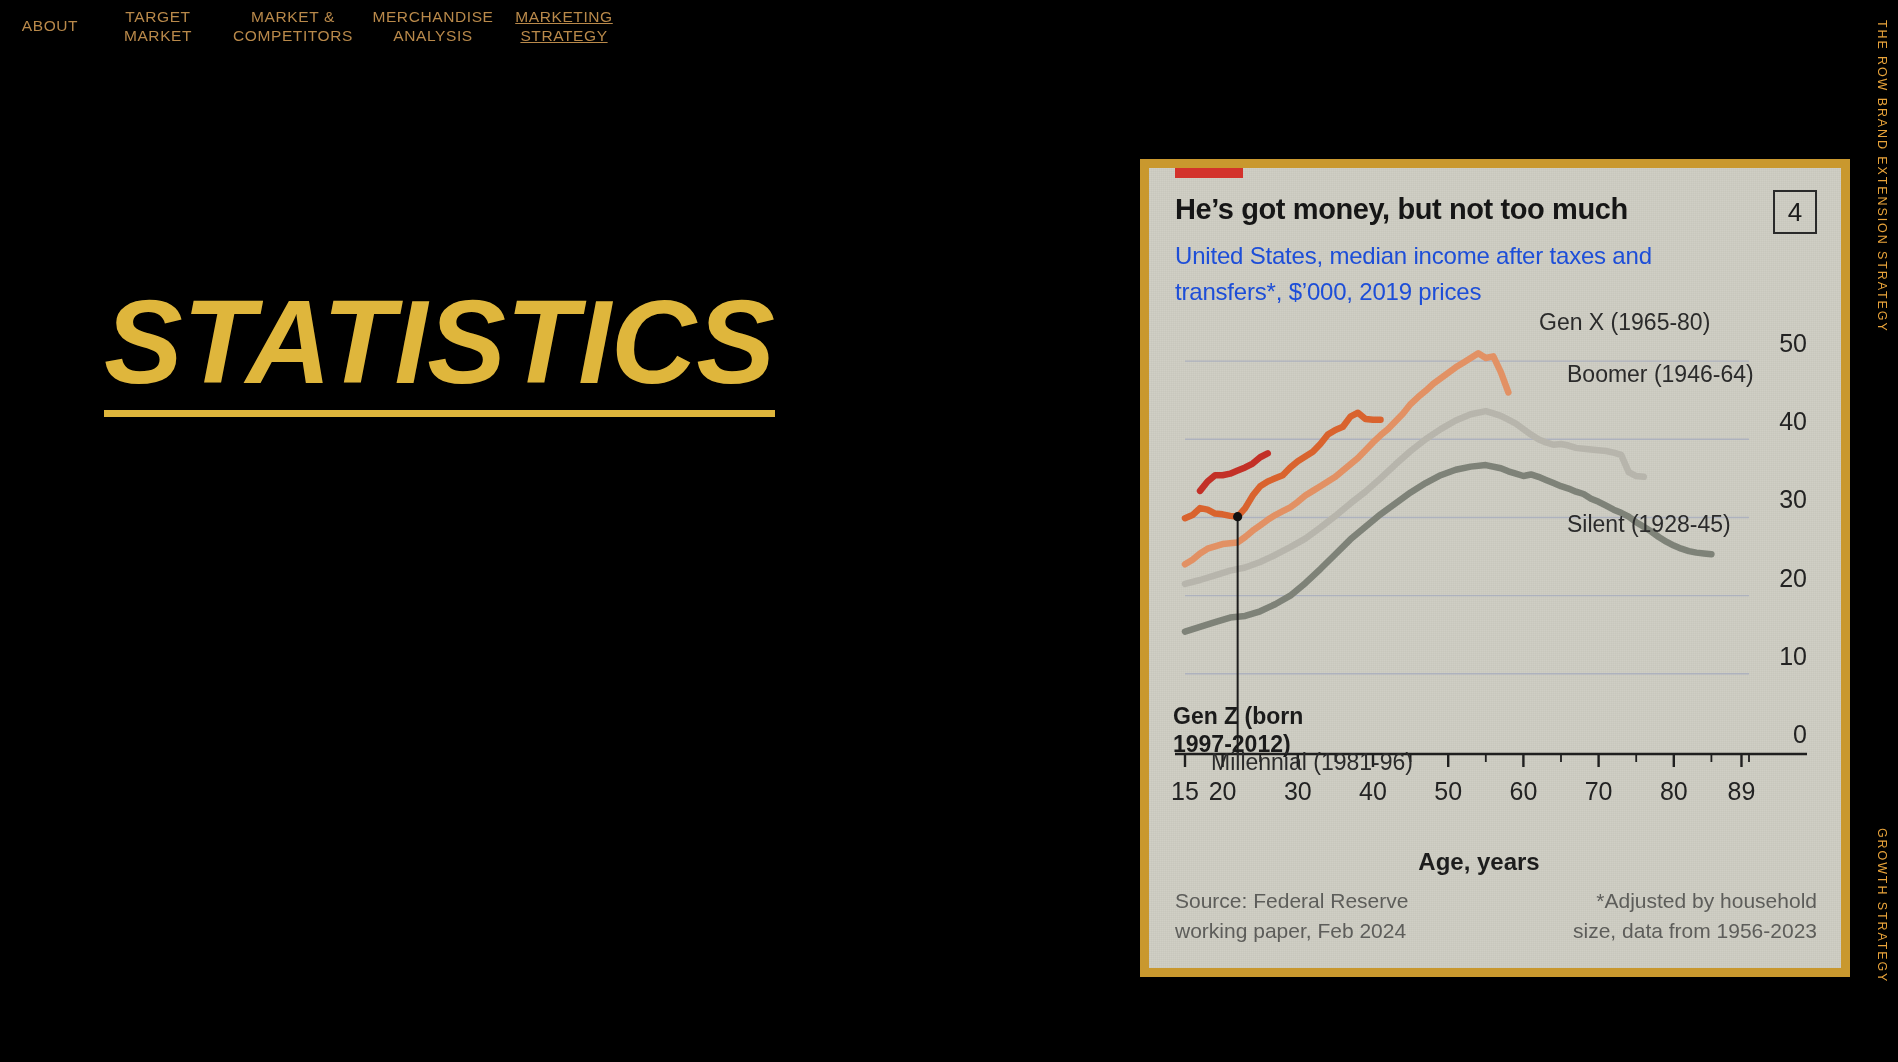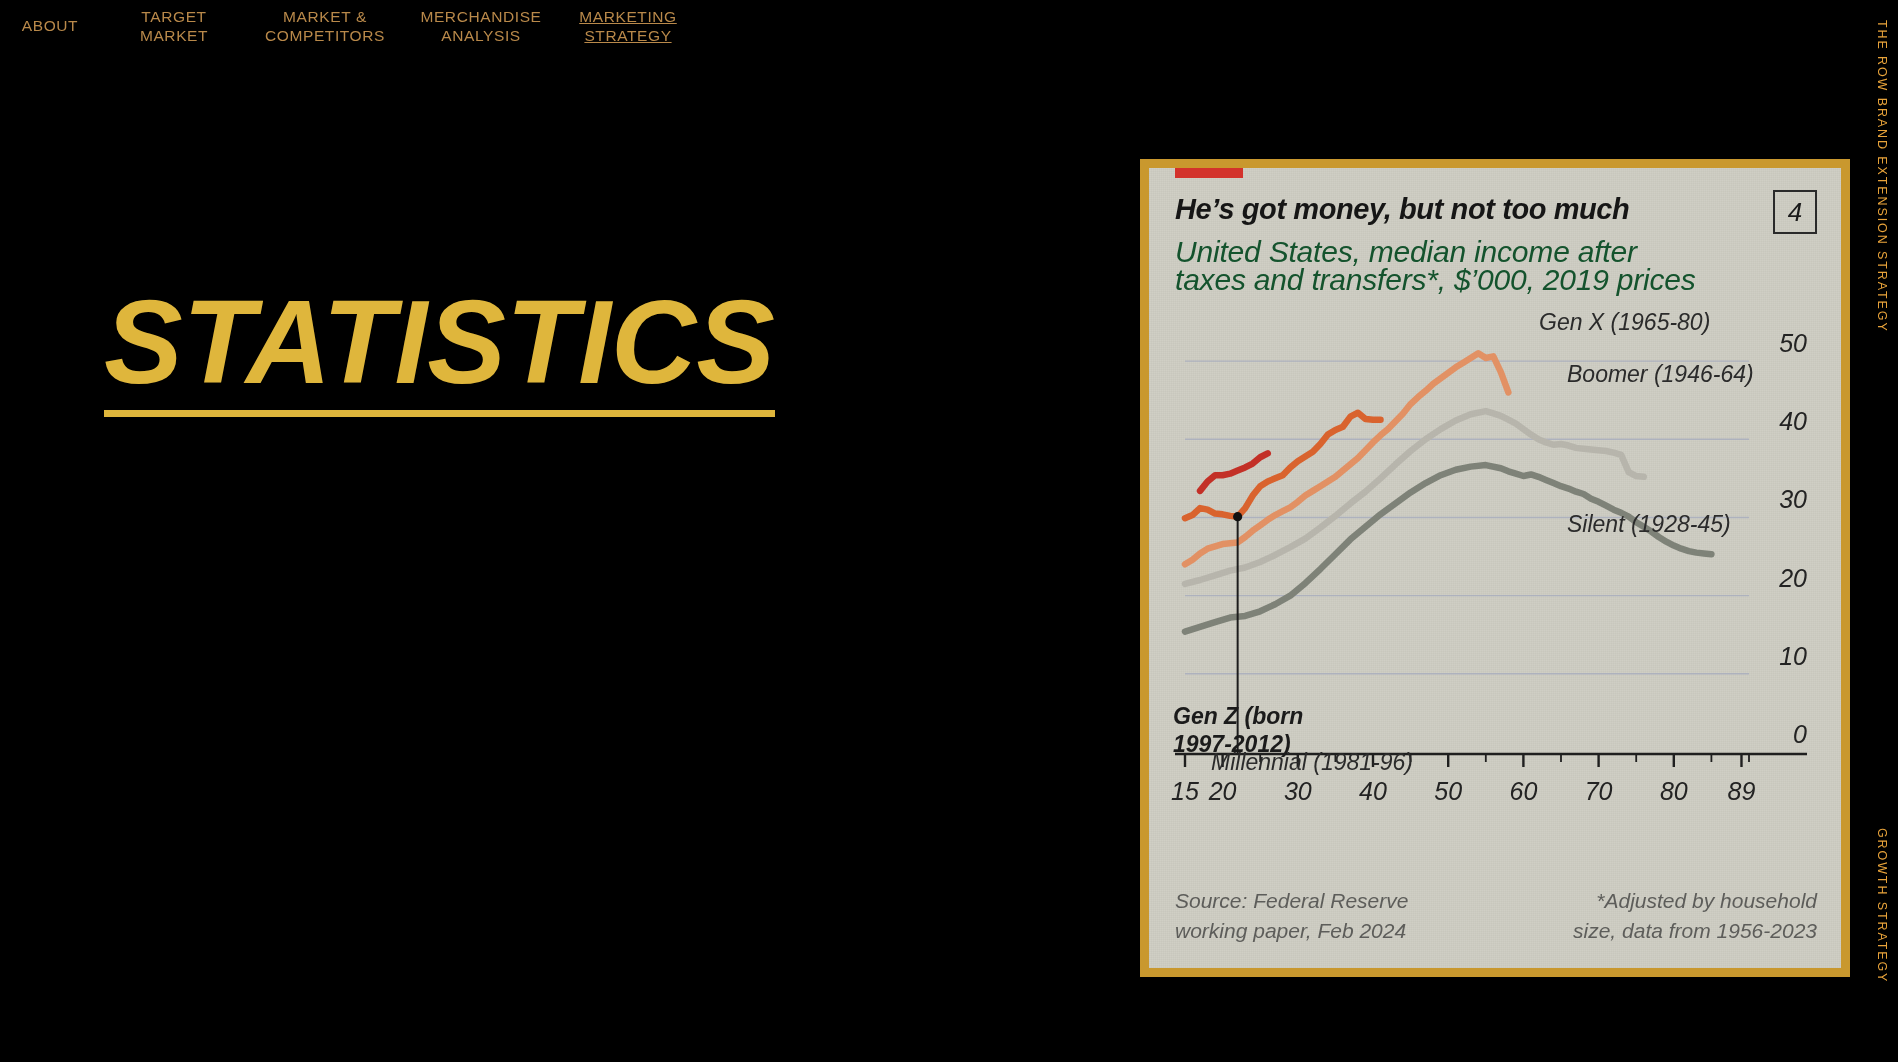"ABOUT" #top-nav { gap: 16px -> 0px }
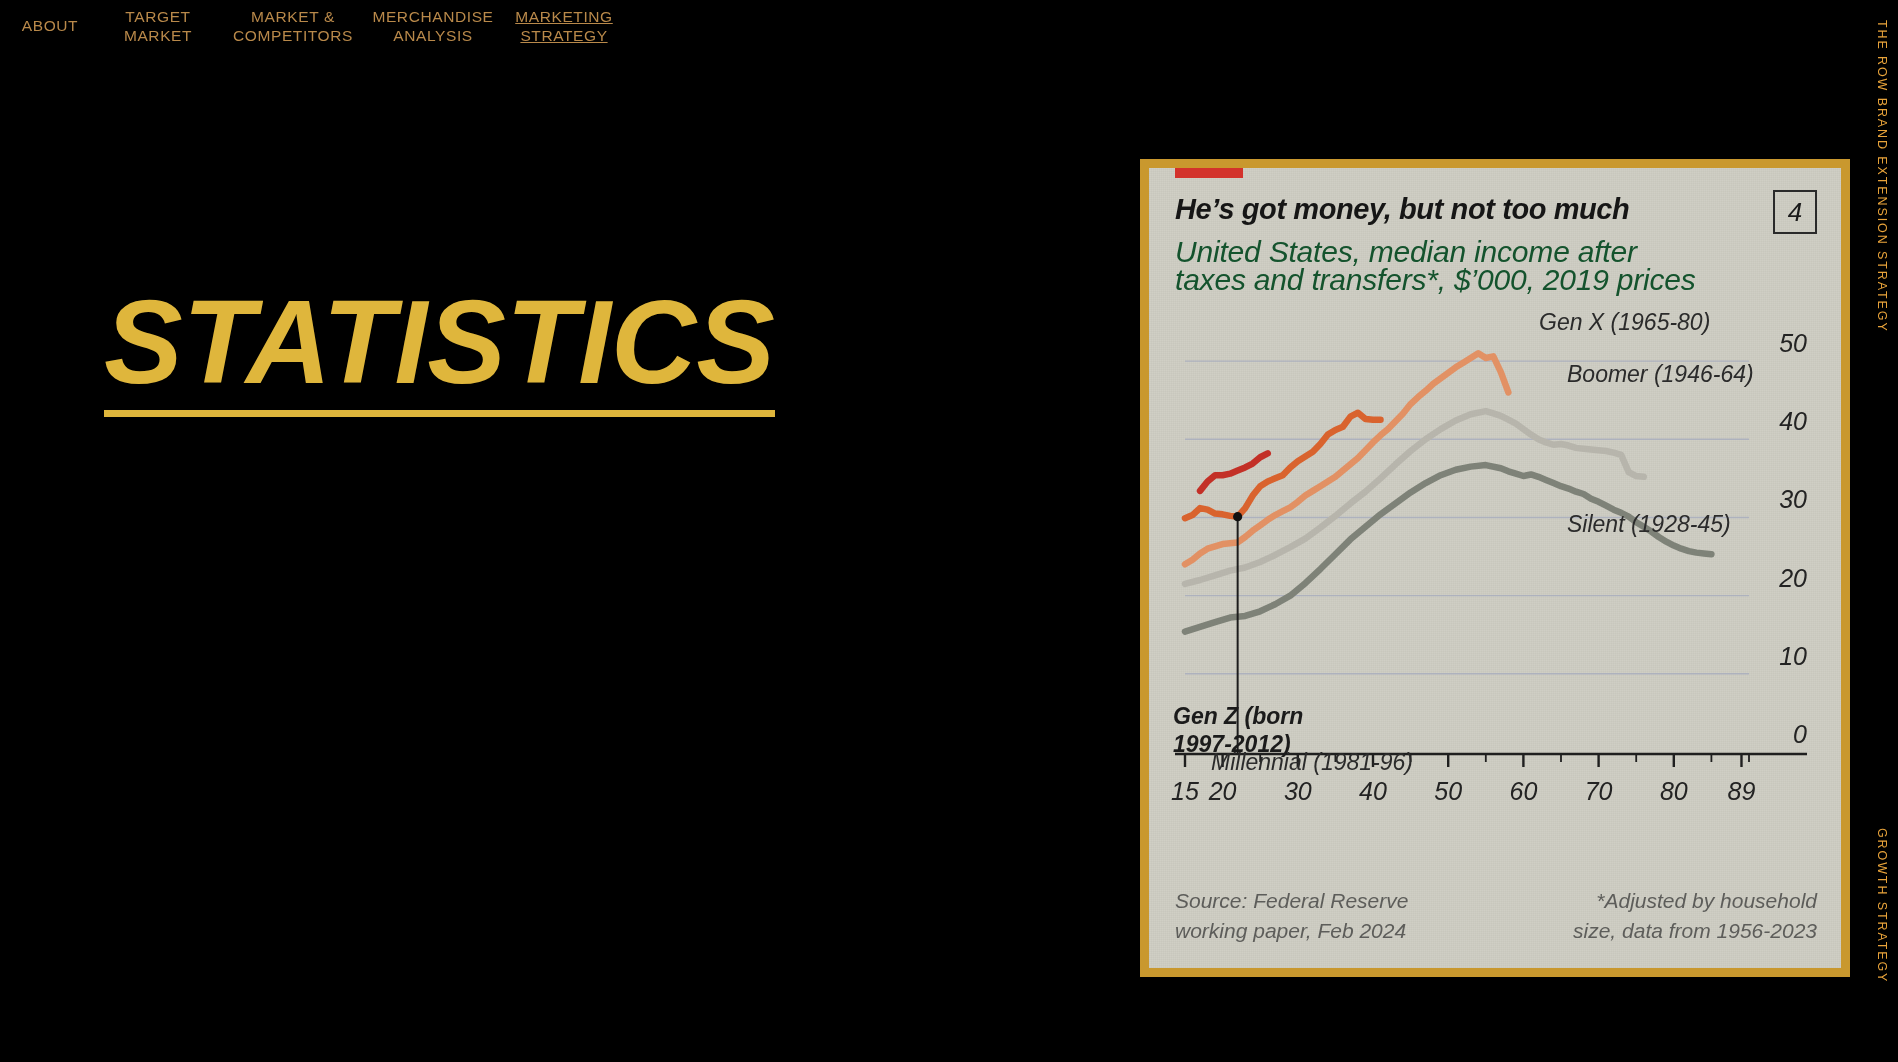"He’s got money, but not" #chart-card { font-style: italic -> none }
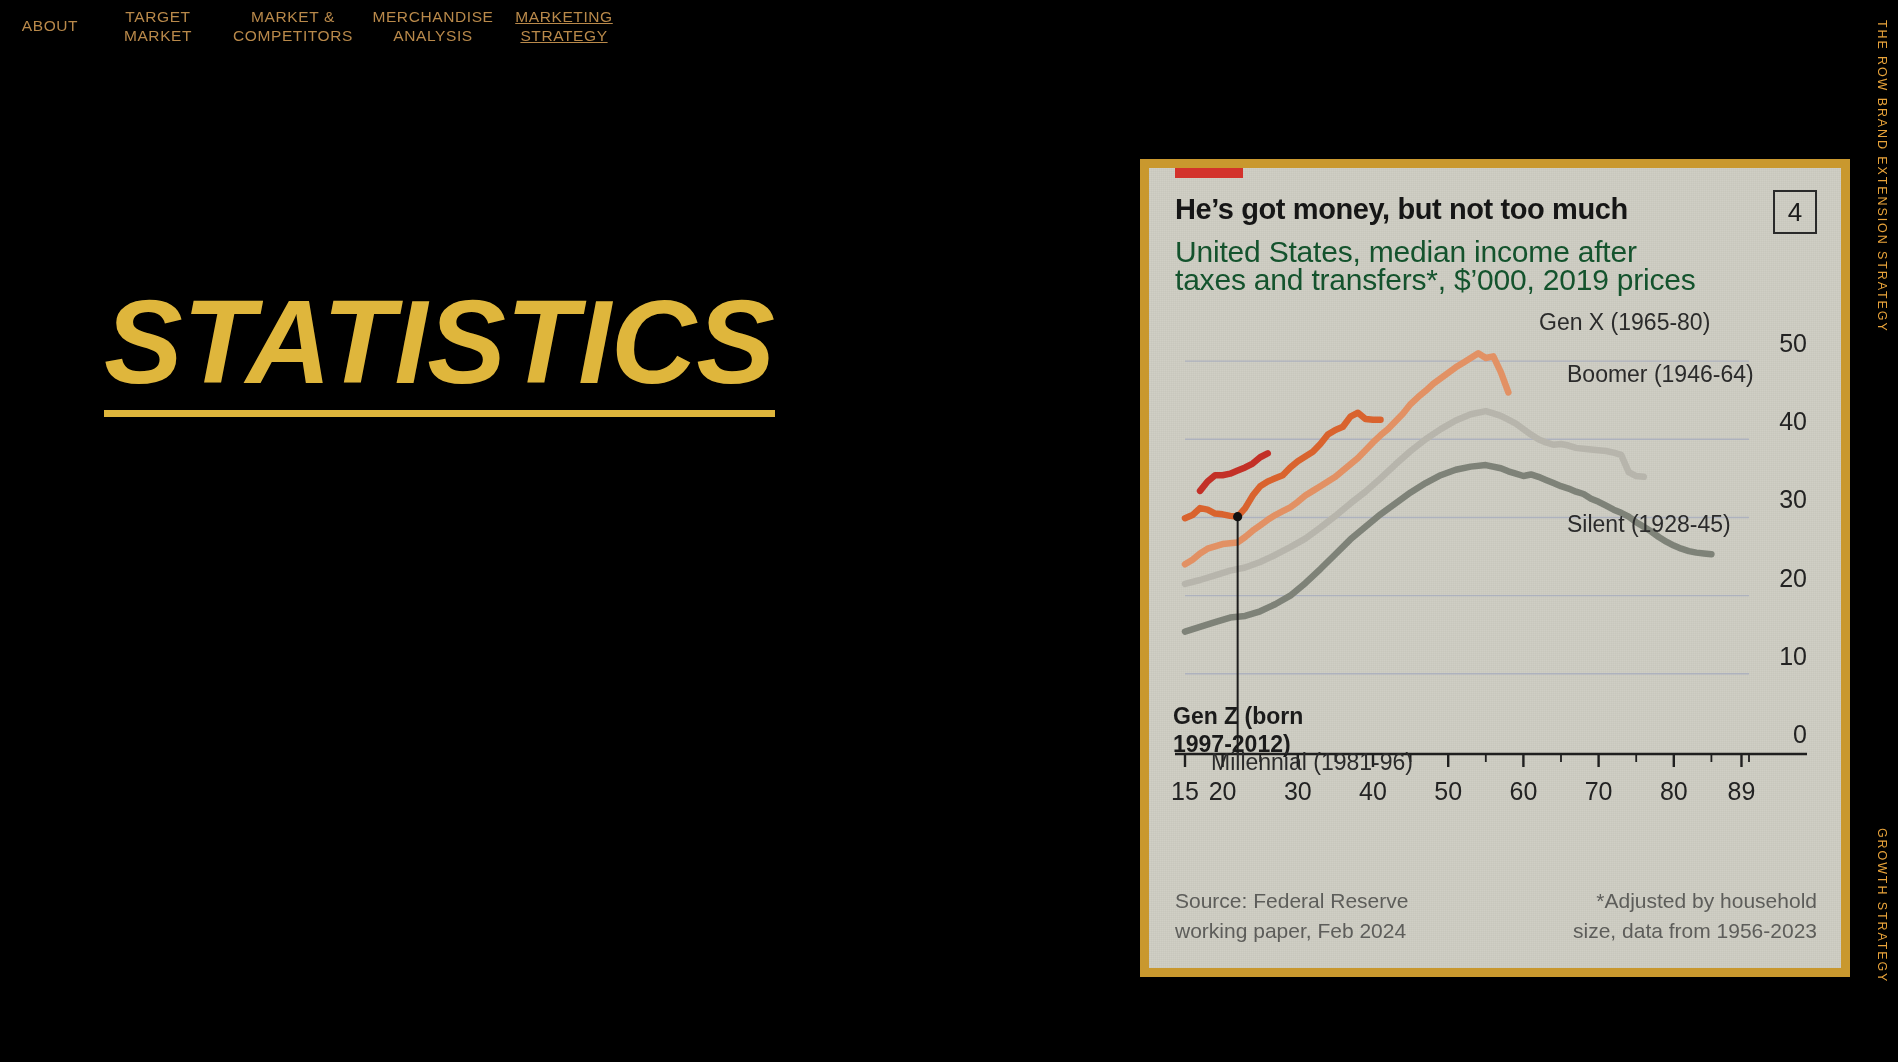"United States, median income after" #chart-subtitle { color: #14532d -> #1d4ed8; font-size: 30px -> 24px; line-height: 28px -> 36px }
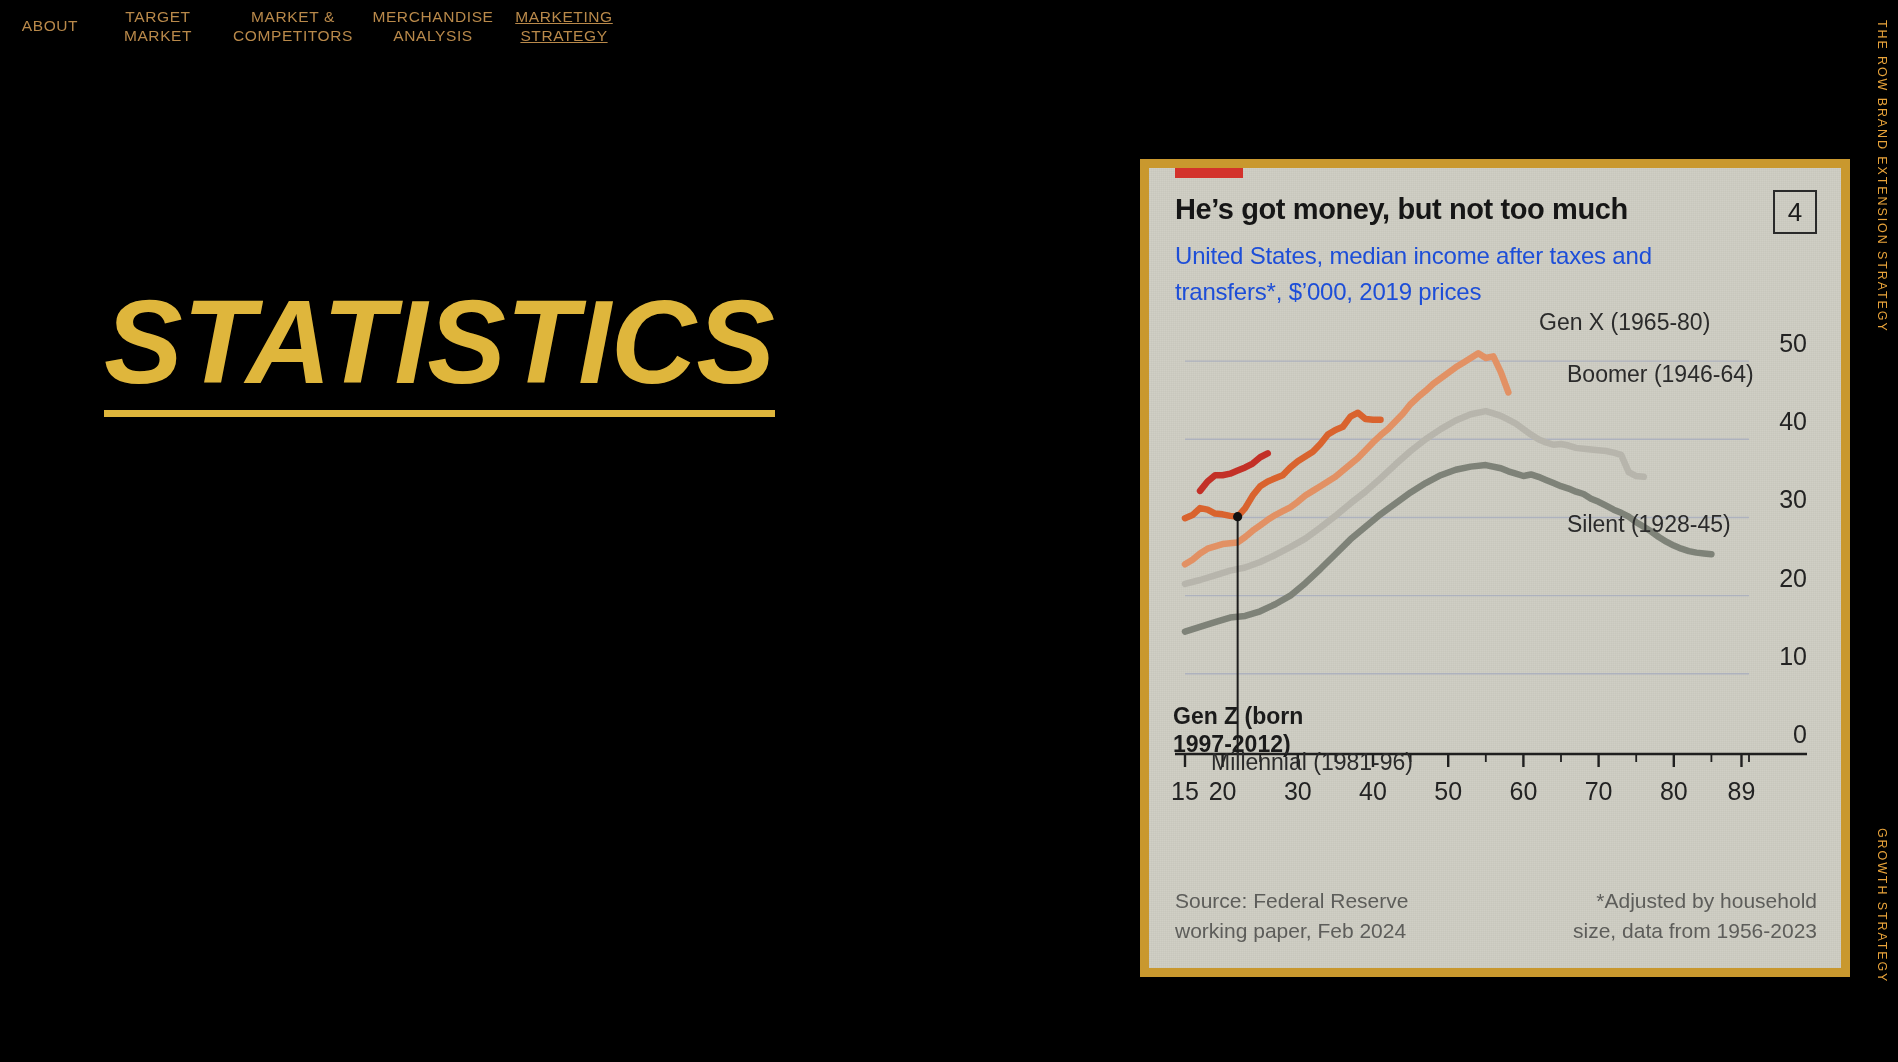"Age, years" div { html: none -> <div>Age, years</div> }
